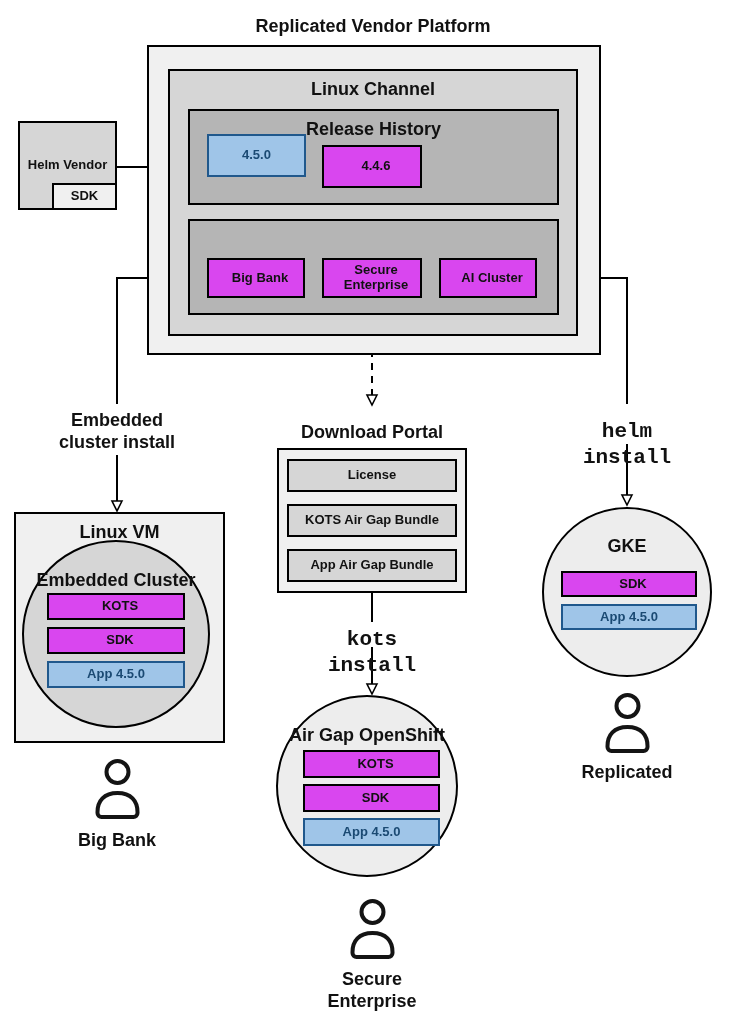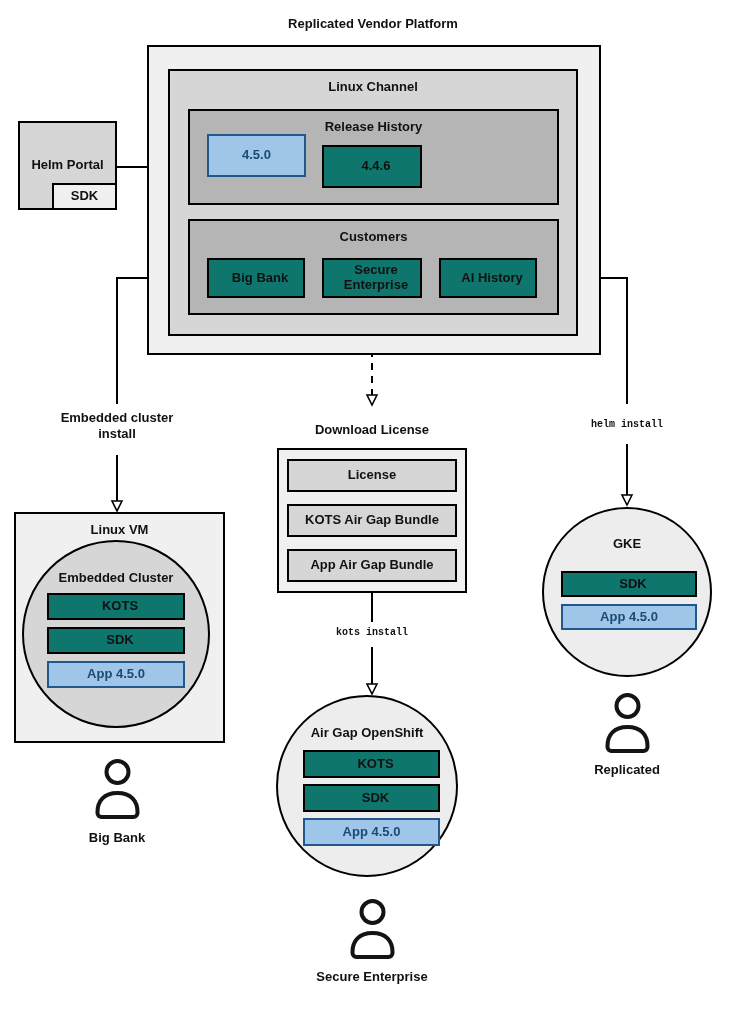"Replicated Vendor Platform" .lbl { font-size: 13px -> 18px }
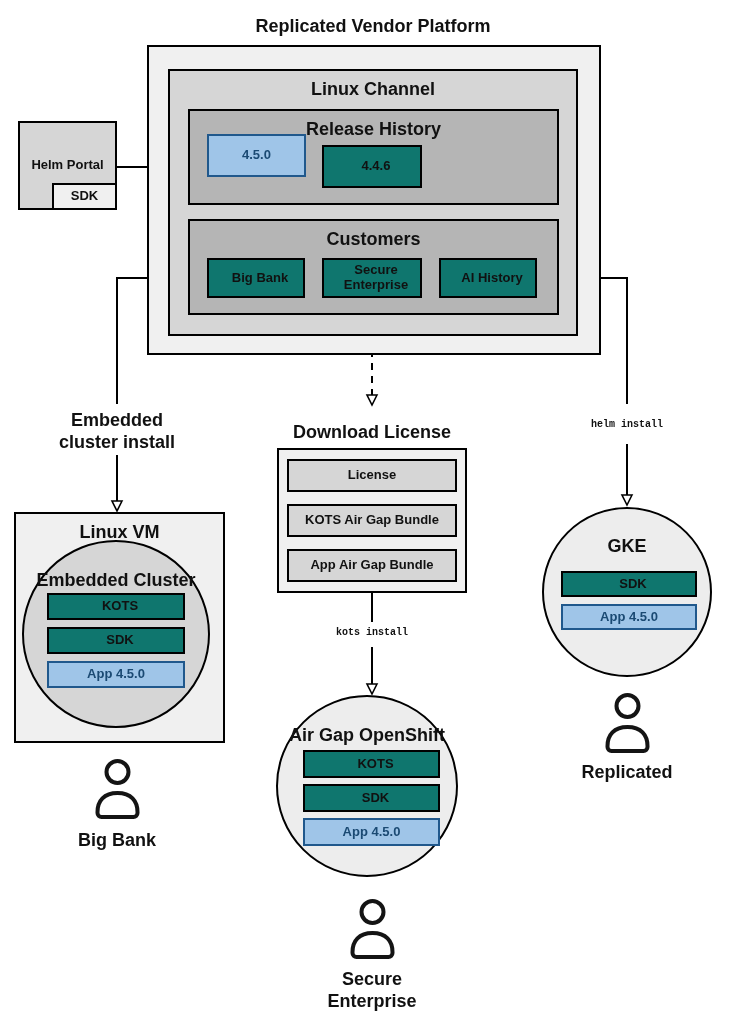"Helm Portal" div.bx { text: Portal -> Vendor }
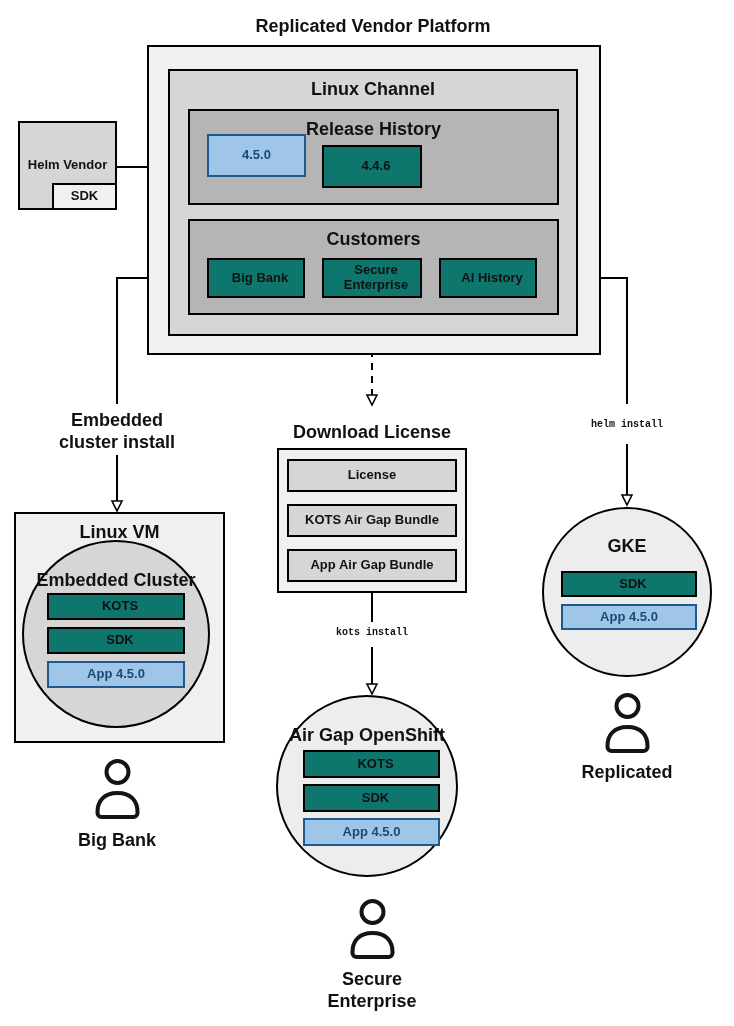"4.4.6" .white { background: #0f766e -> #d946ef }
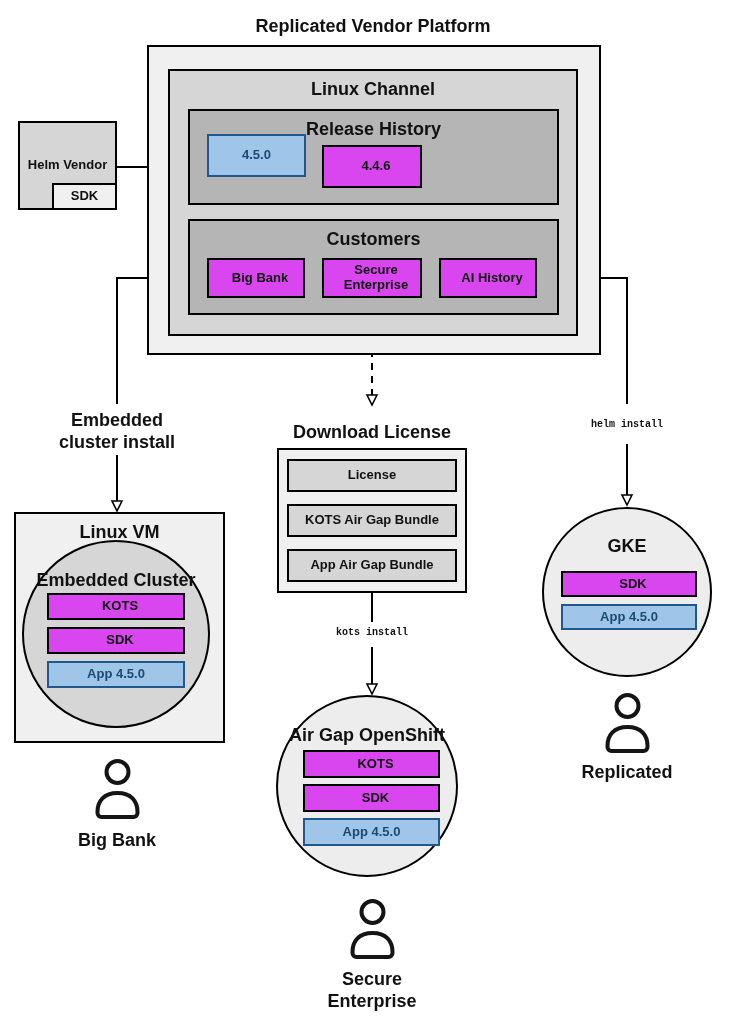"Customers" div.lbl { html: <div>Customers</div> -> none }
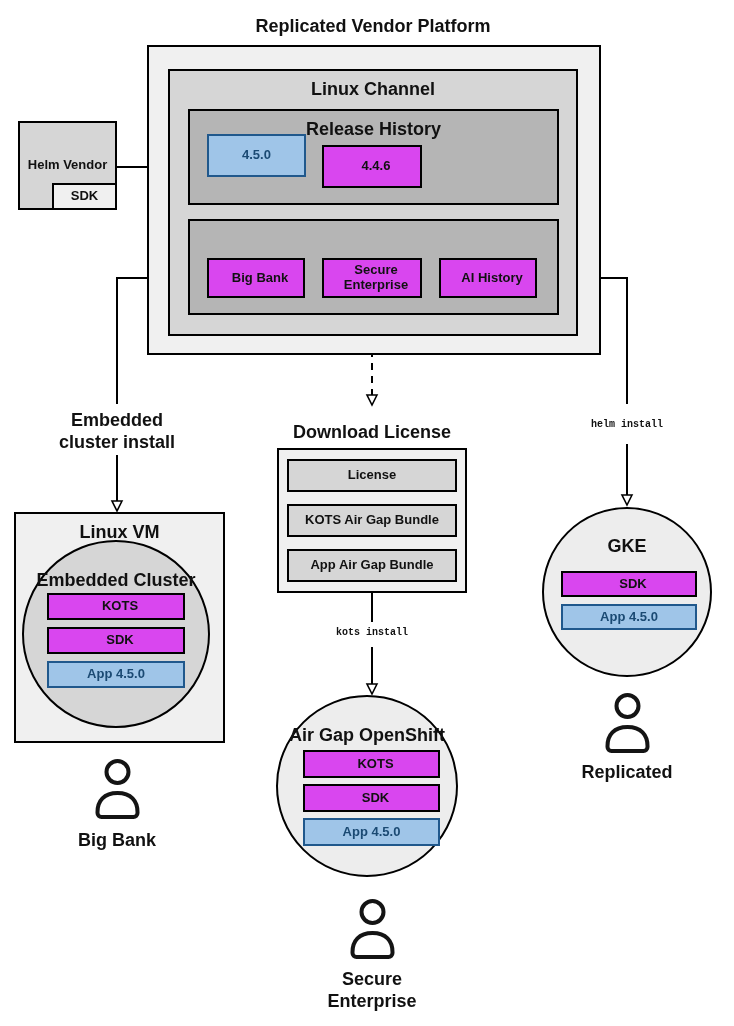"AI History" div.bx { text: History -> Cluster }
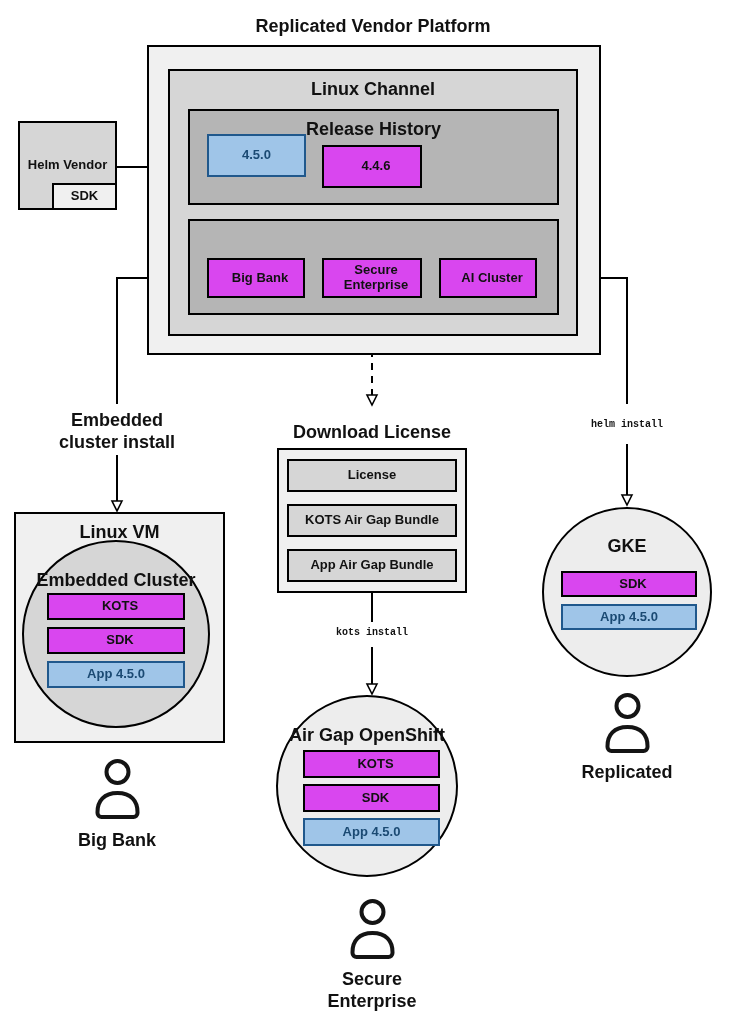"Download License" div.lbl { text: License -> Portal }
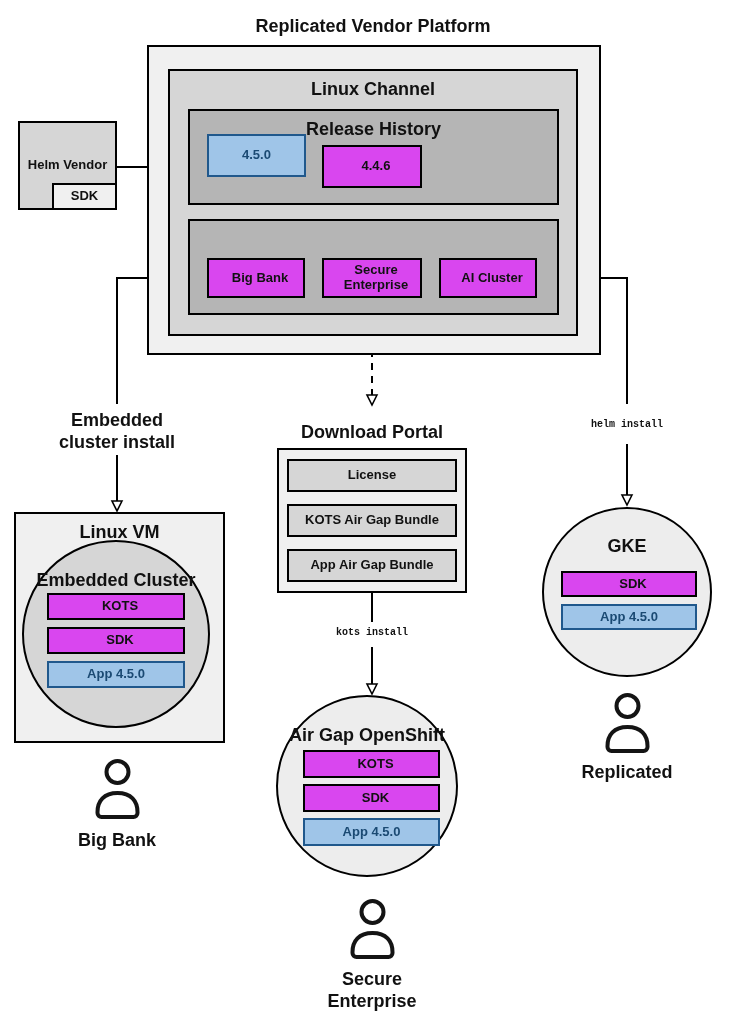"helm install" .mono { font-size: 10px -> 21px }
